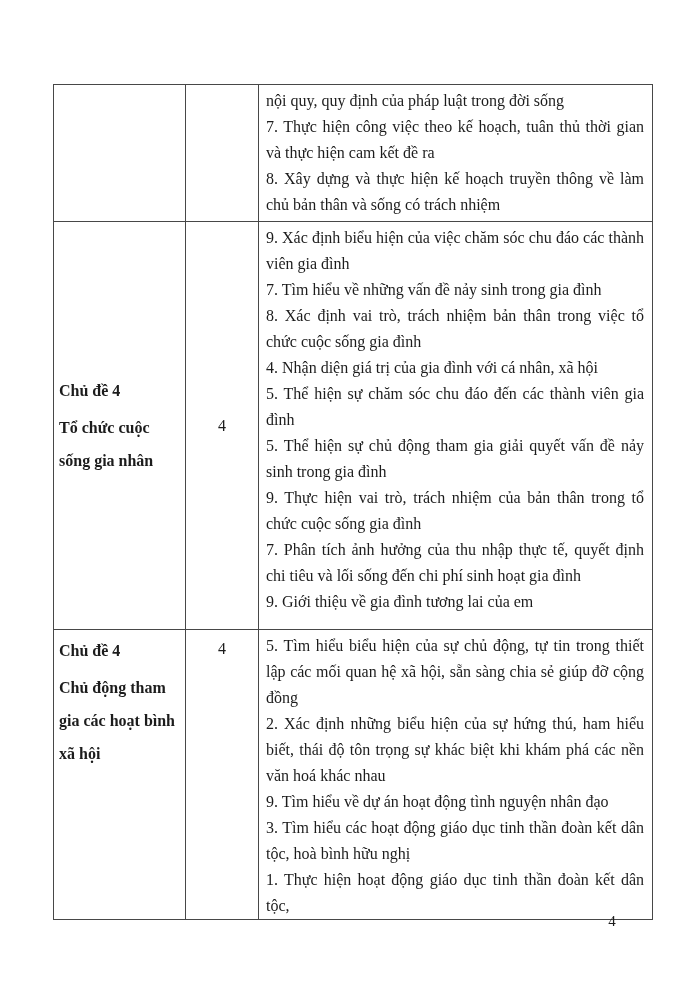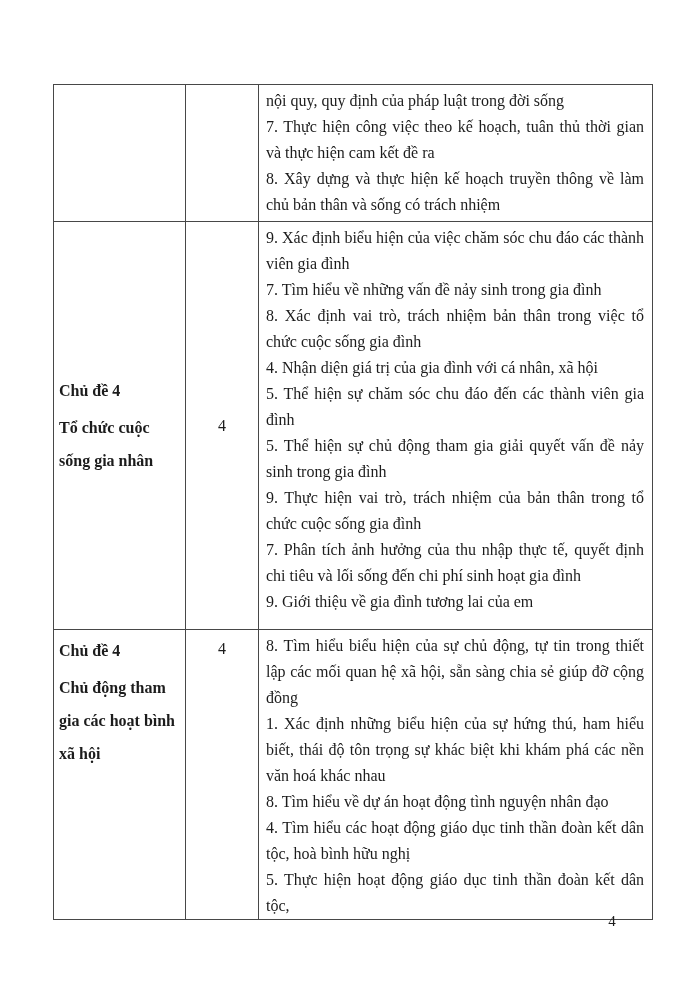"8. Tìm hiểu biểu hiện" p { text: 8 -> 5 }
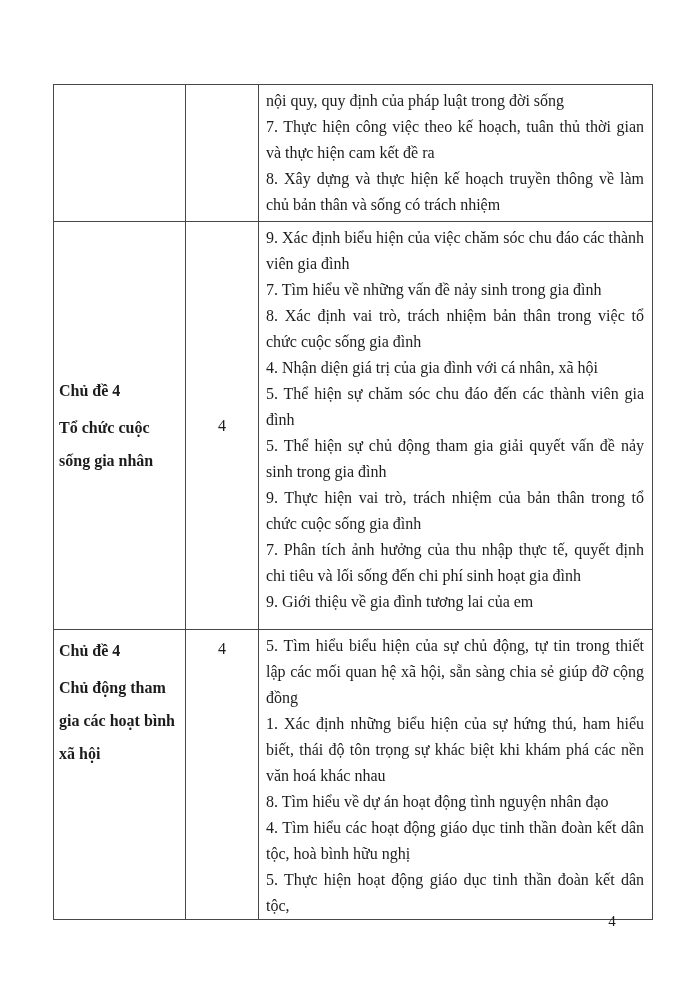"1. Xác định những biểu" p { text: 1 -> 2 }
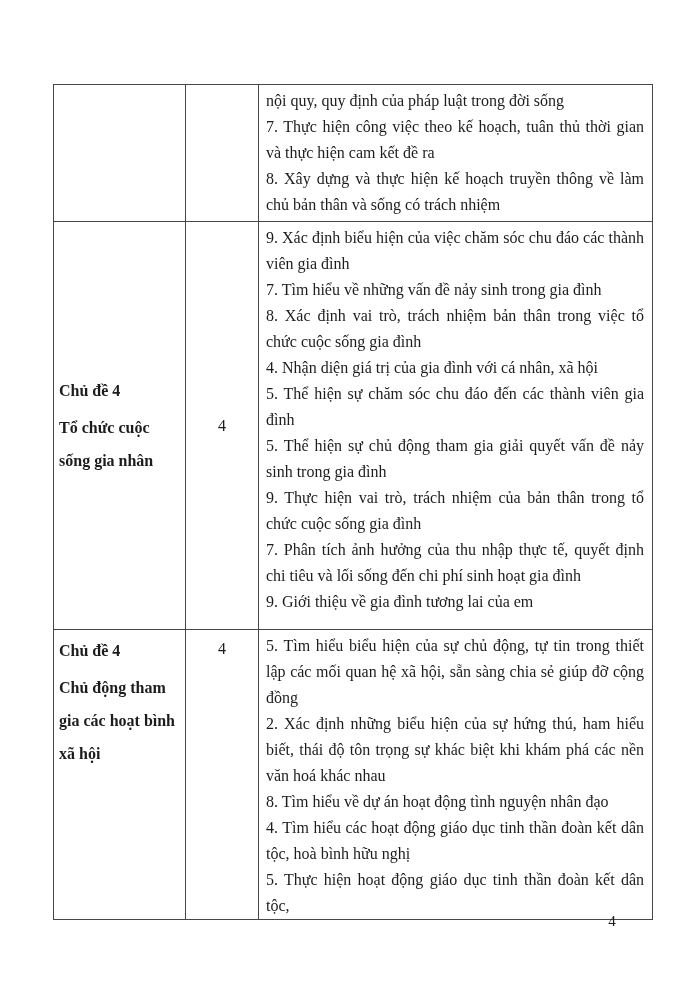"8. Tìm hiểu về dự" p { text: 8 -> 9 }
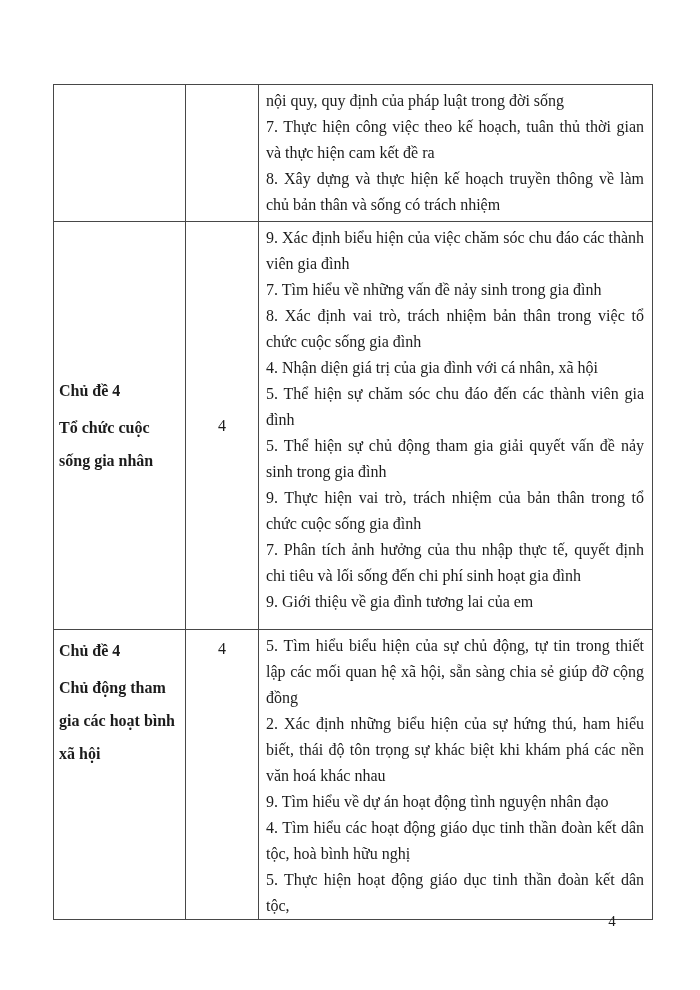"4. Tìm hiểu các hoạt" p { text: 4 -> 3 }
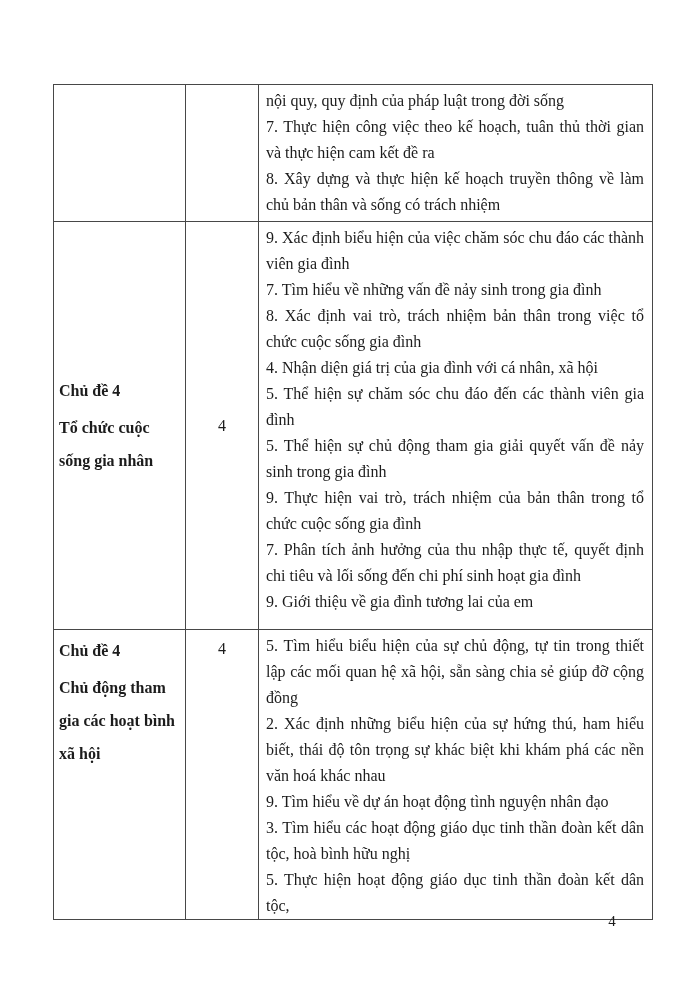"5. Thực hiện hoạt động" p.clip-justify { text: 5 -> 1 }
